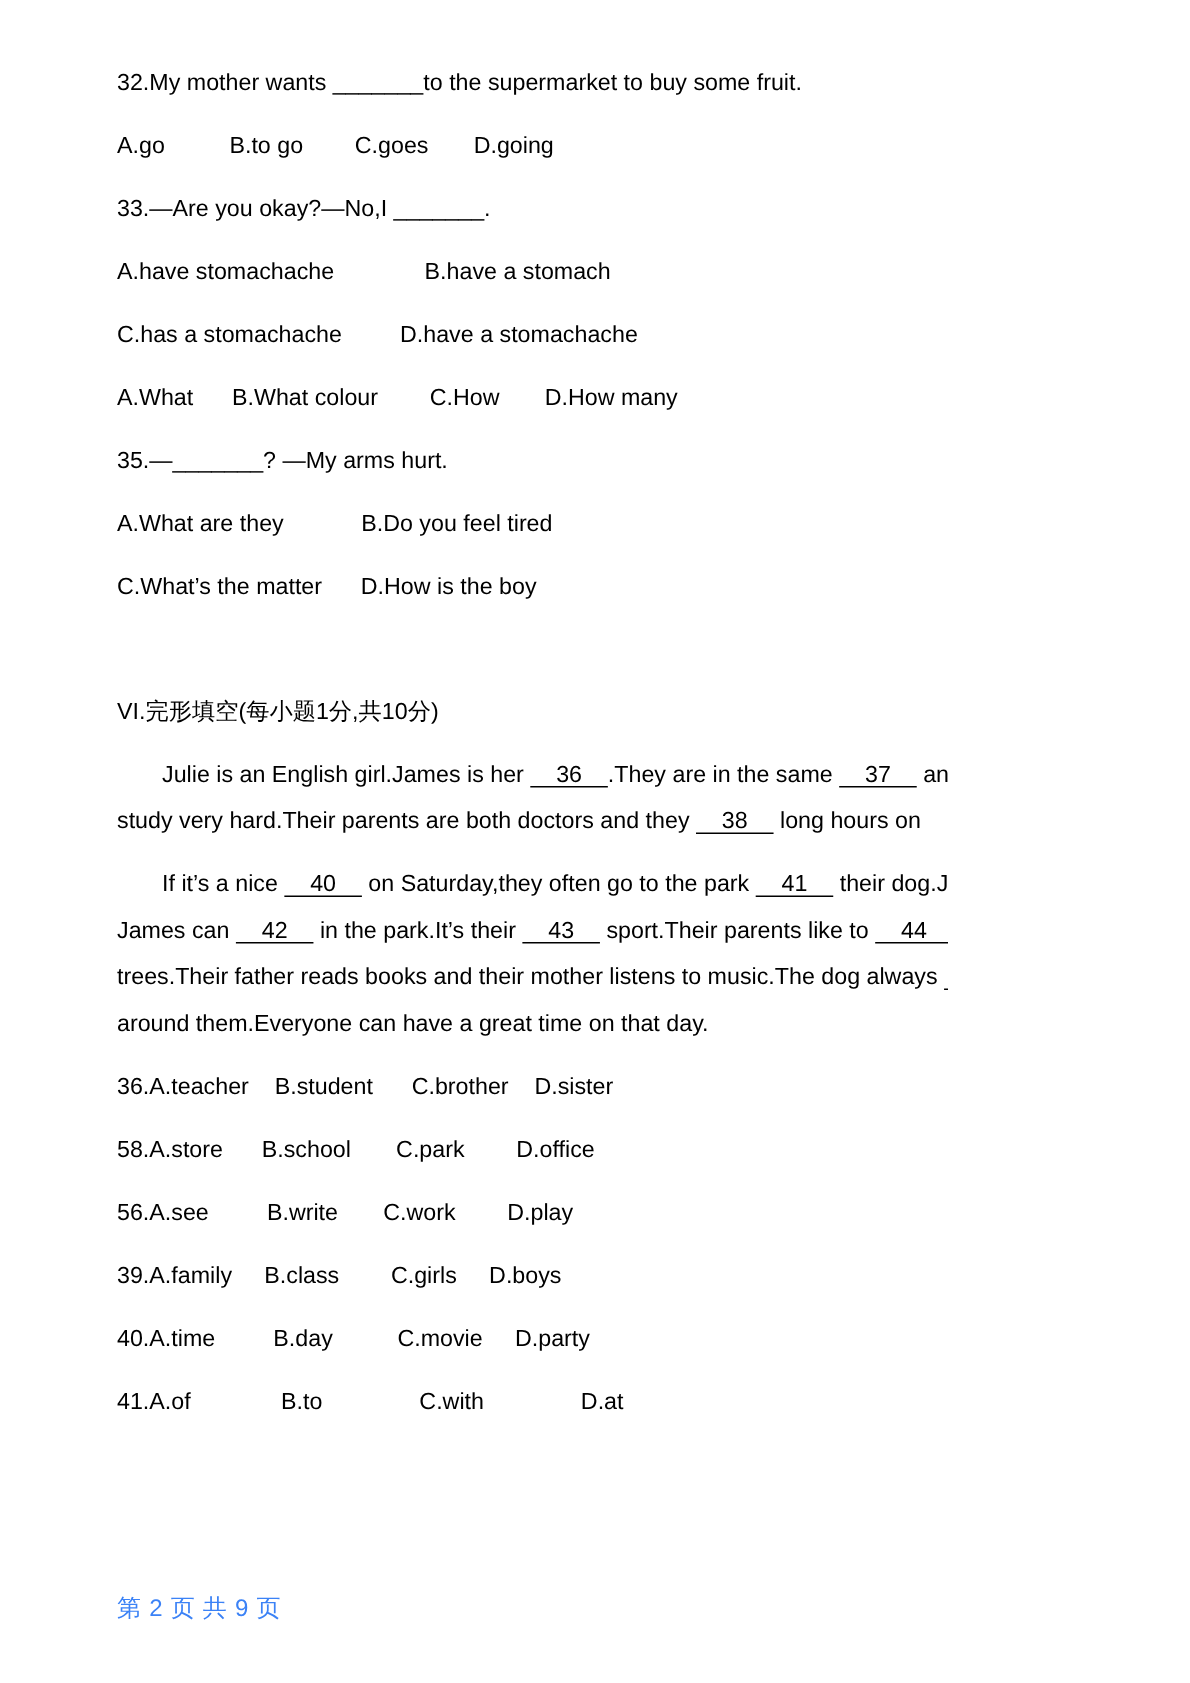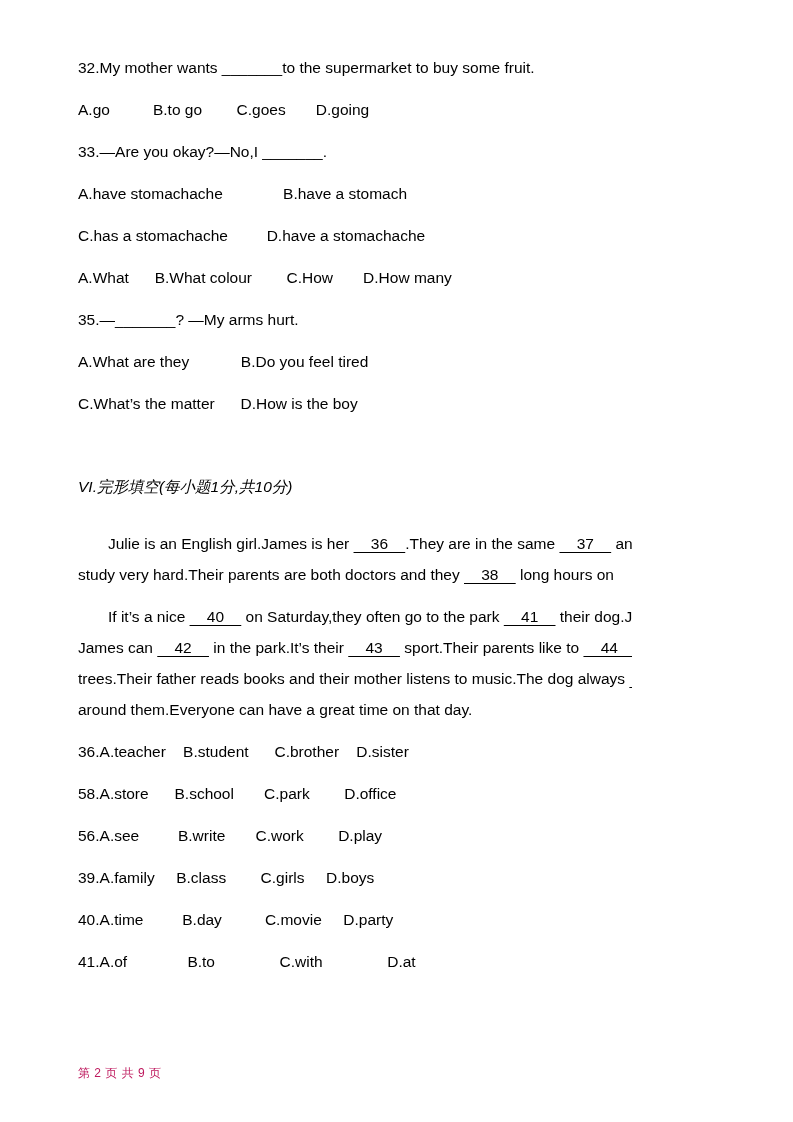"32.My mother wants _______to the" .page { padding: 52px 78px 0 78px -> 40px 78px 0 78px }
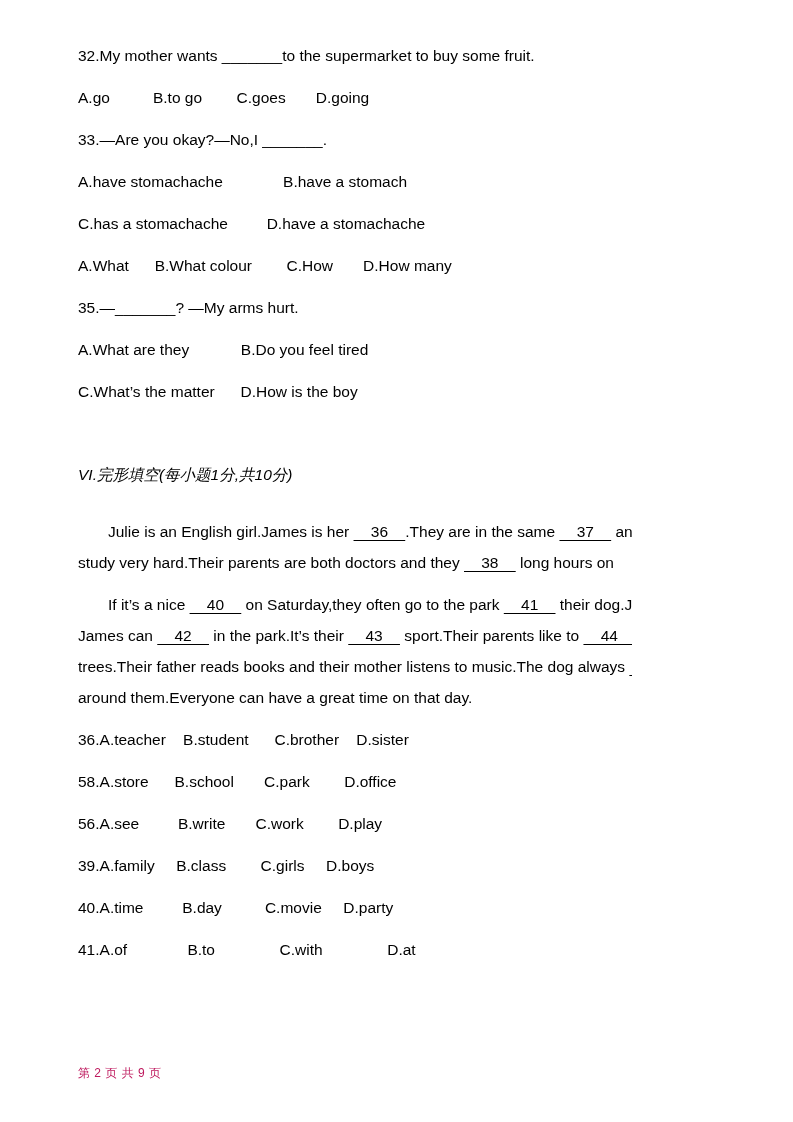"VI.完形填空(每小题1分,共10分)" .heading { font-style: italic -> none; margin: 52px 0 26px 0 -> 52px 0 11px 0 }
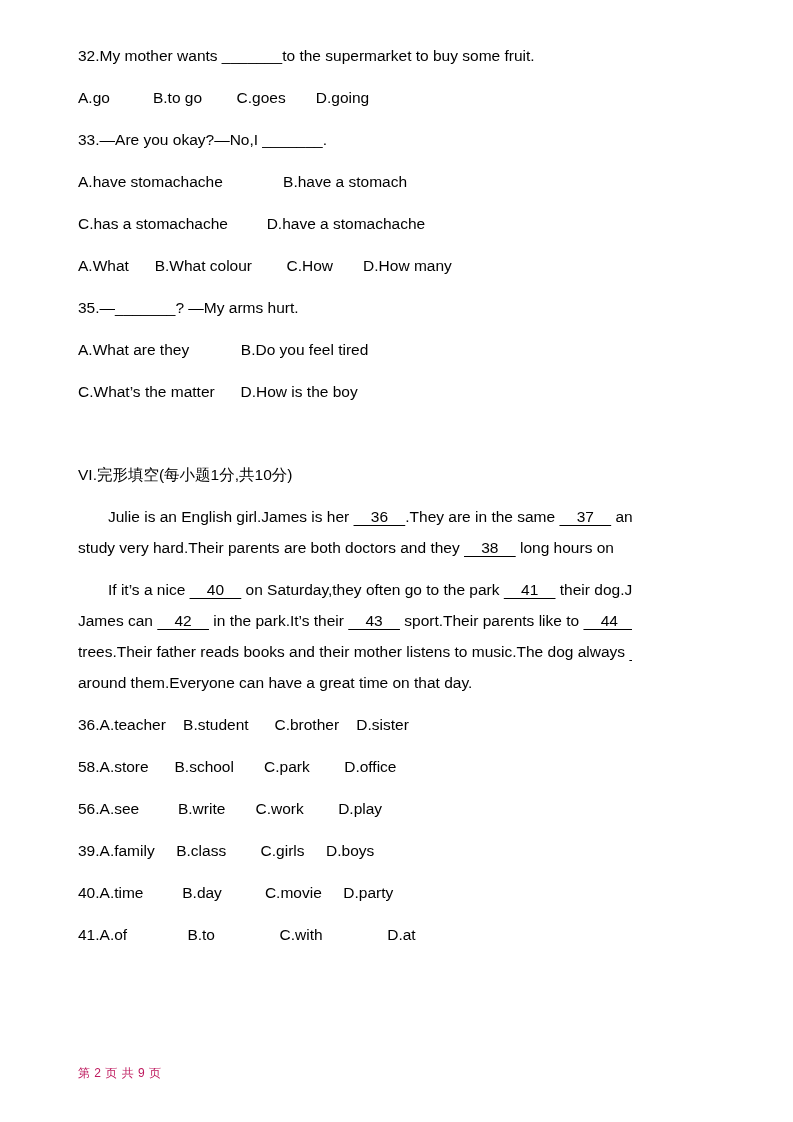"第 2 页 共 9" .footer { color: #be185d -> #3b82f6; font-size: 12px -> 16px }
